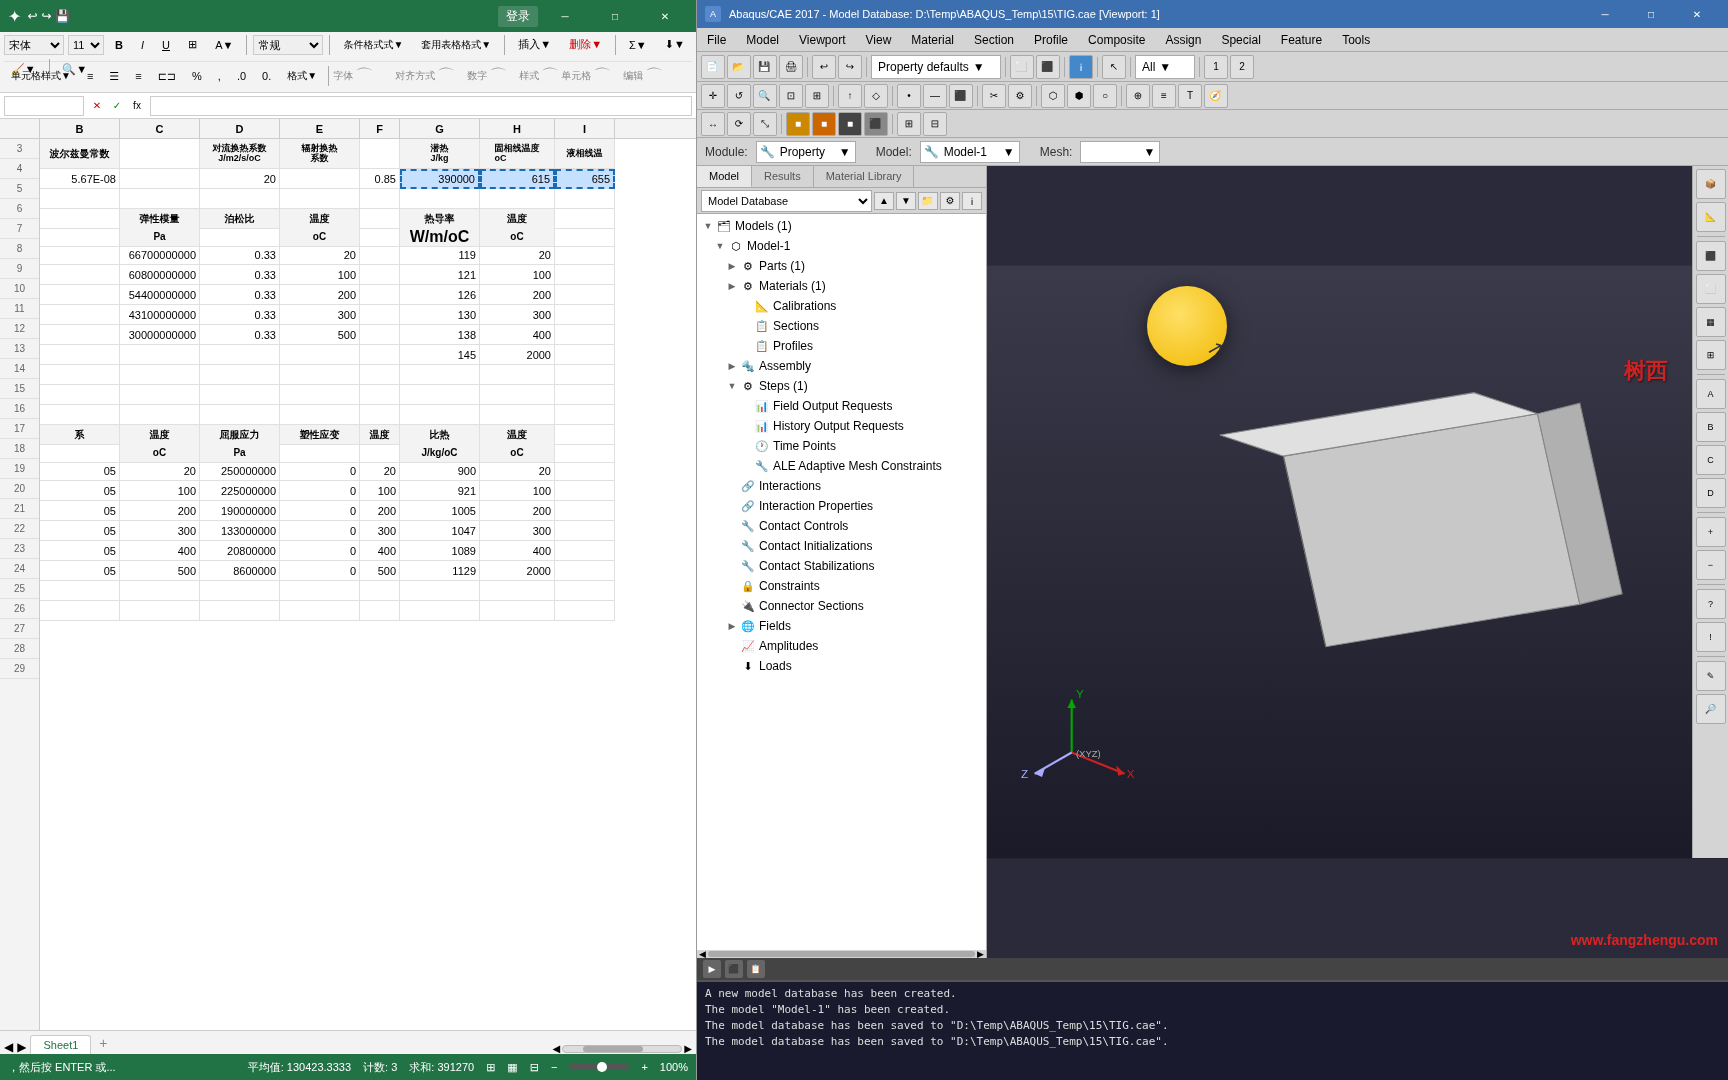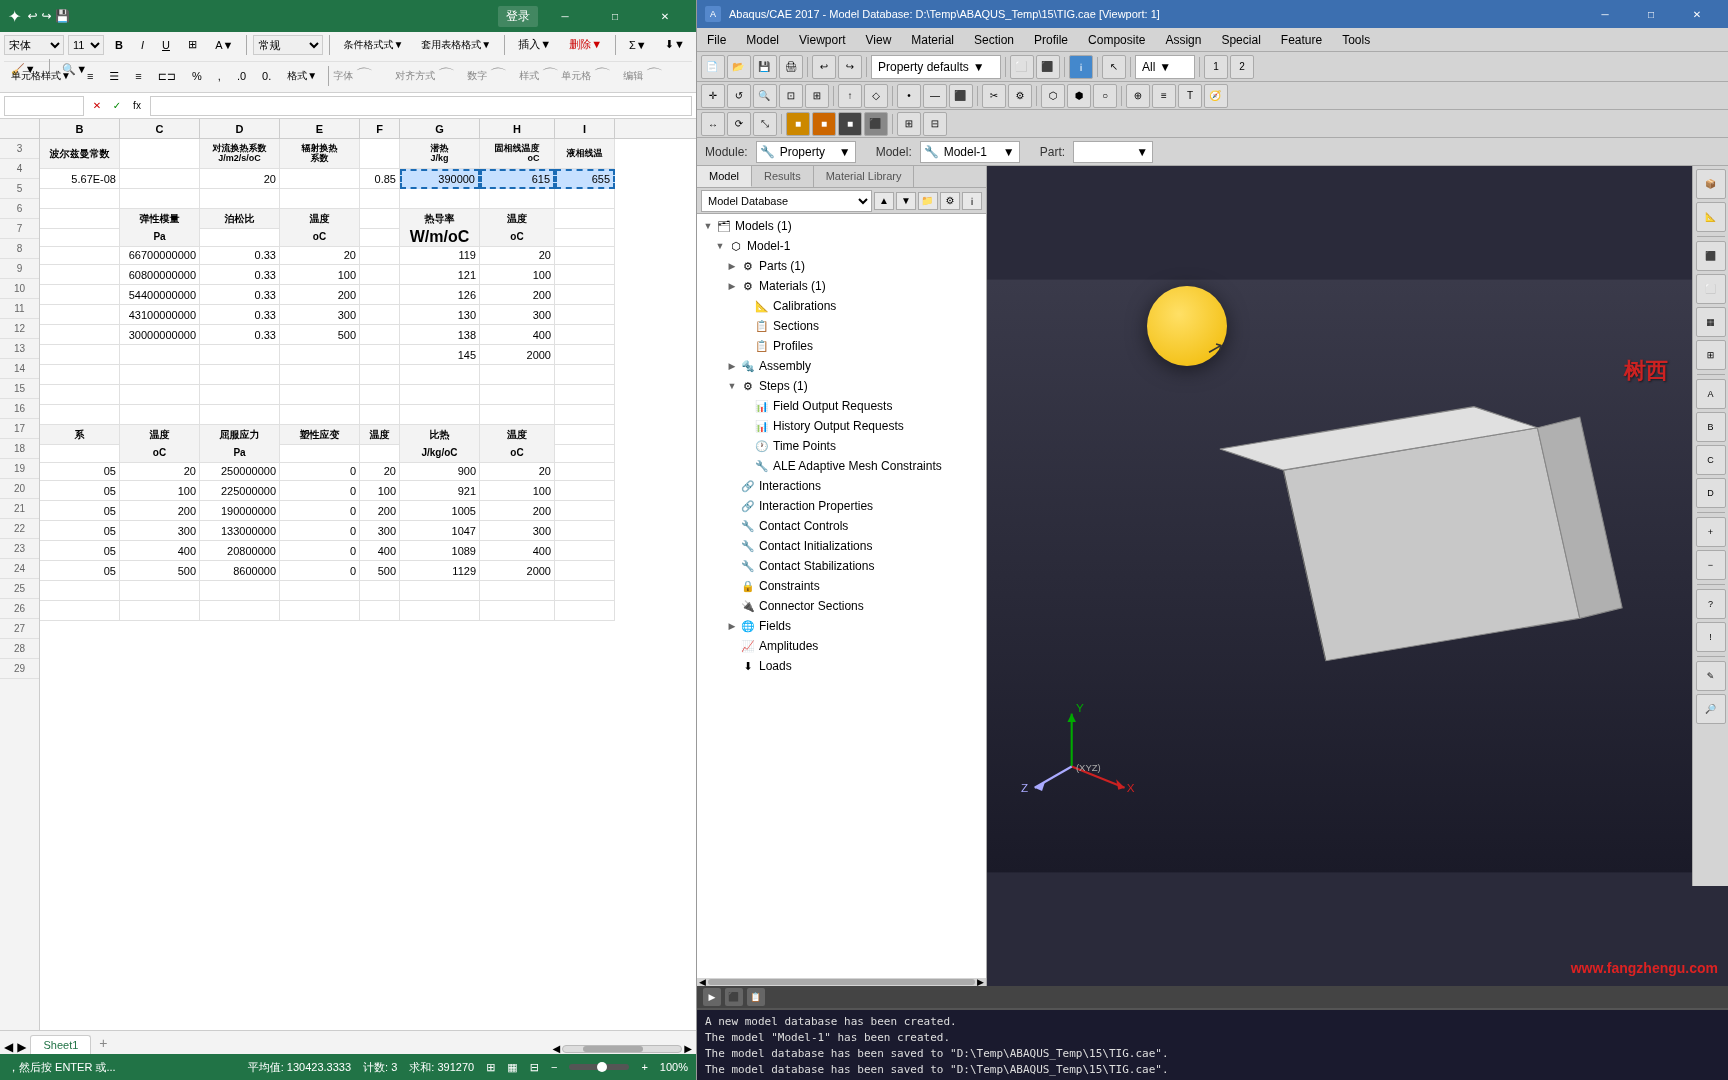"固相线温度" div.cell { text-align: right -> left }
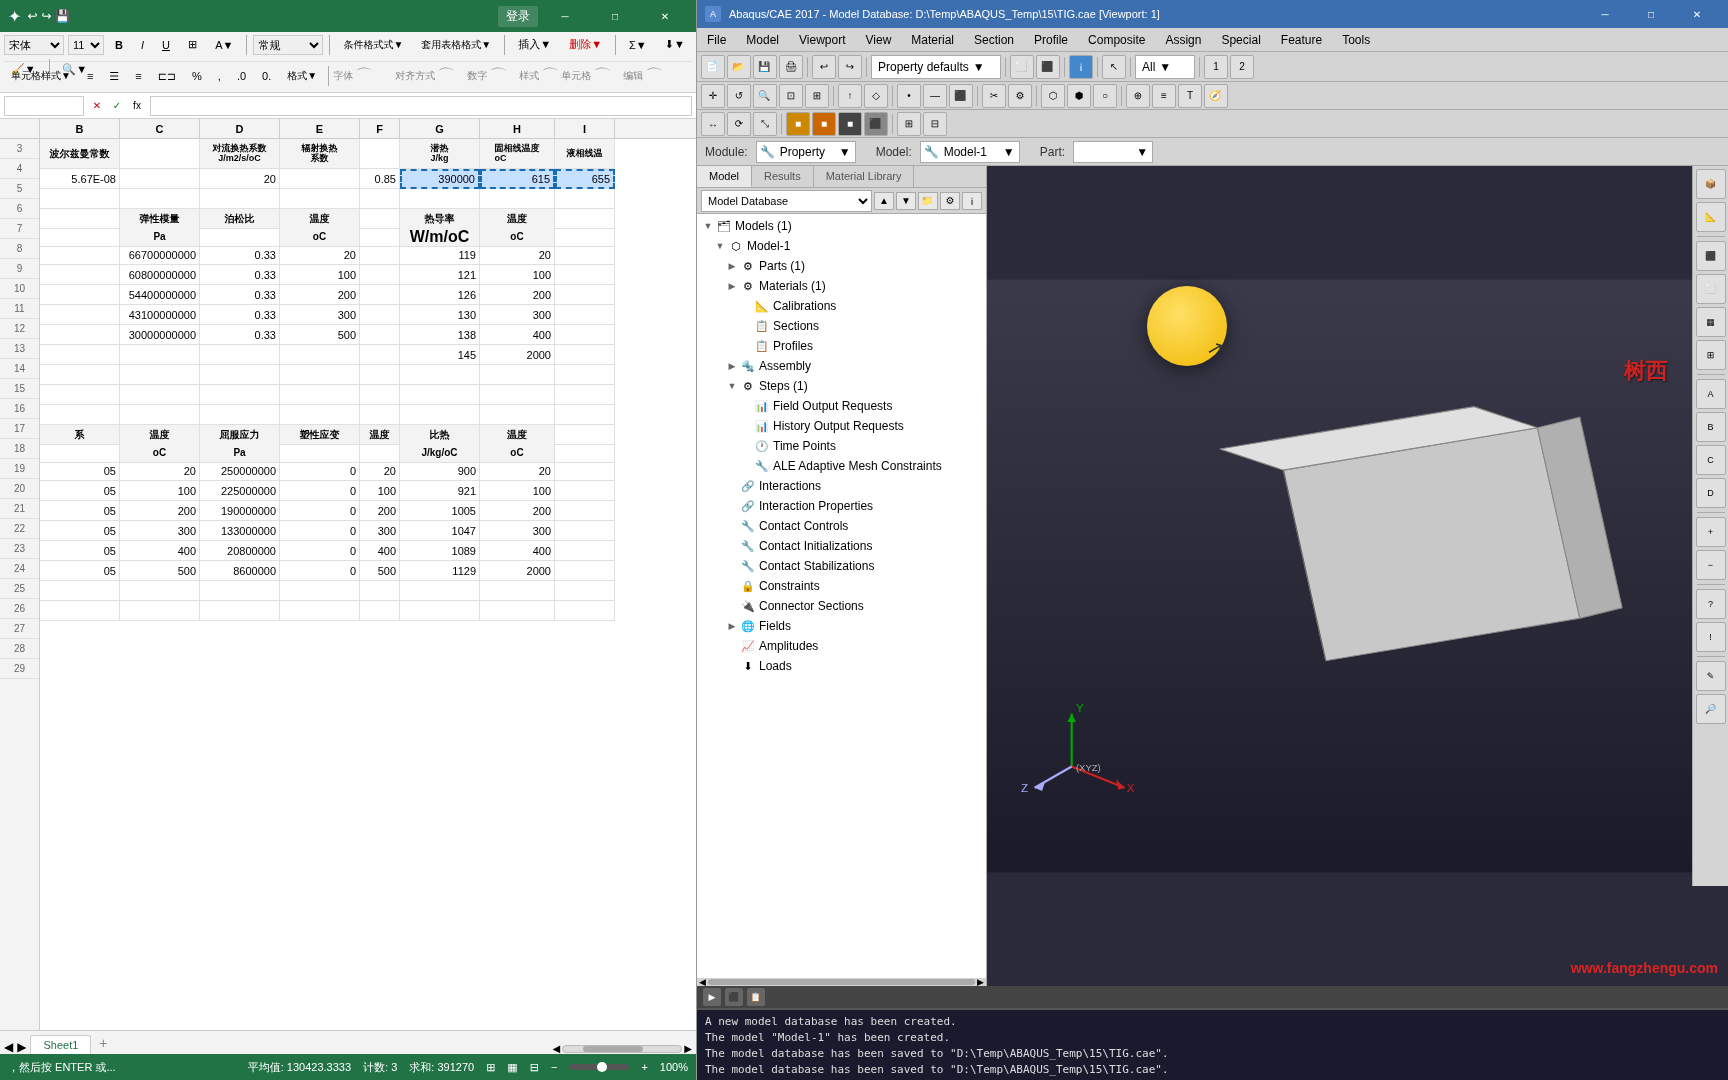"Part:" span.module-label { text: Part -> Mesh }
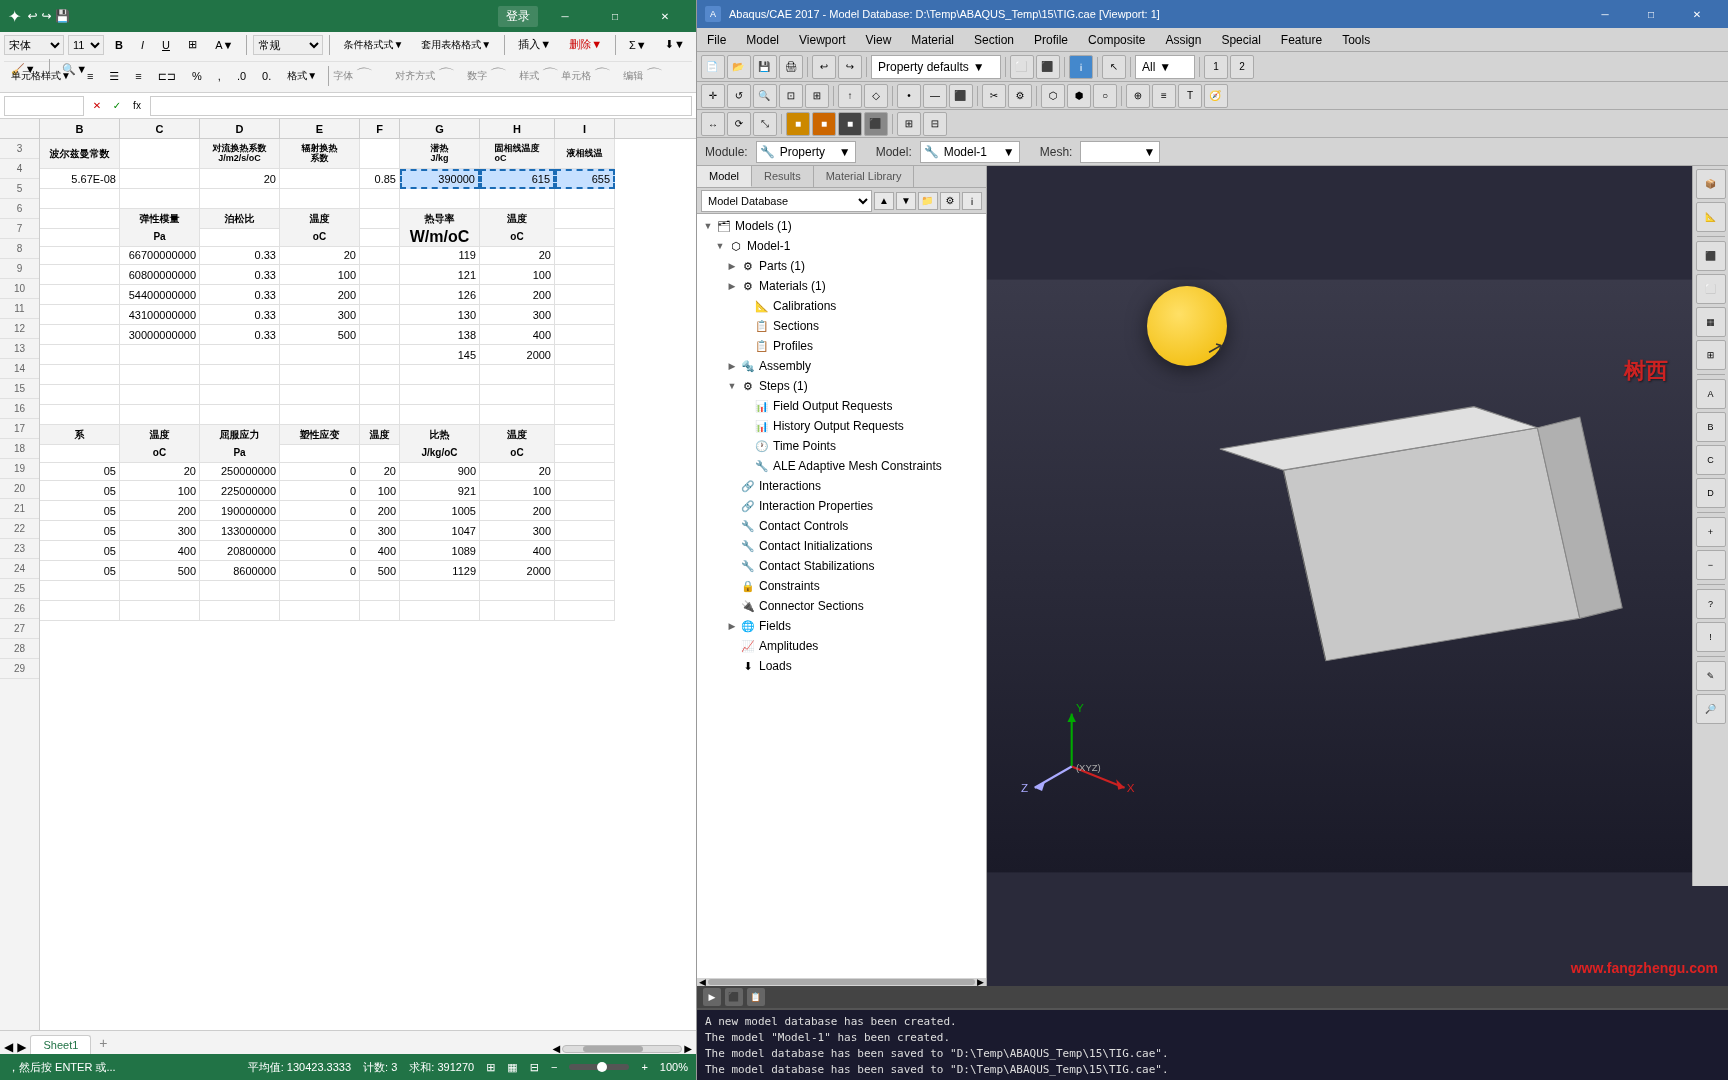"A new model database has" .abaqus-messages { height: 72px -> 100px }
